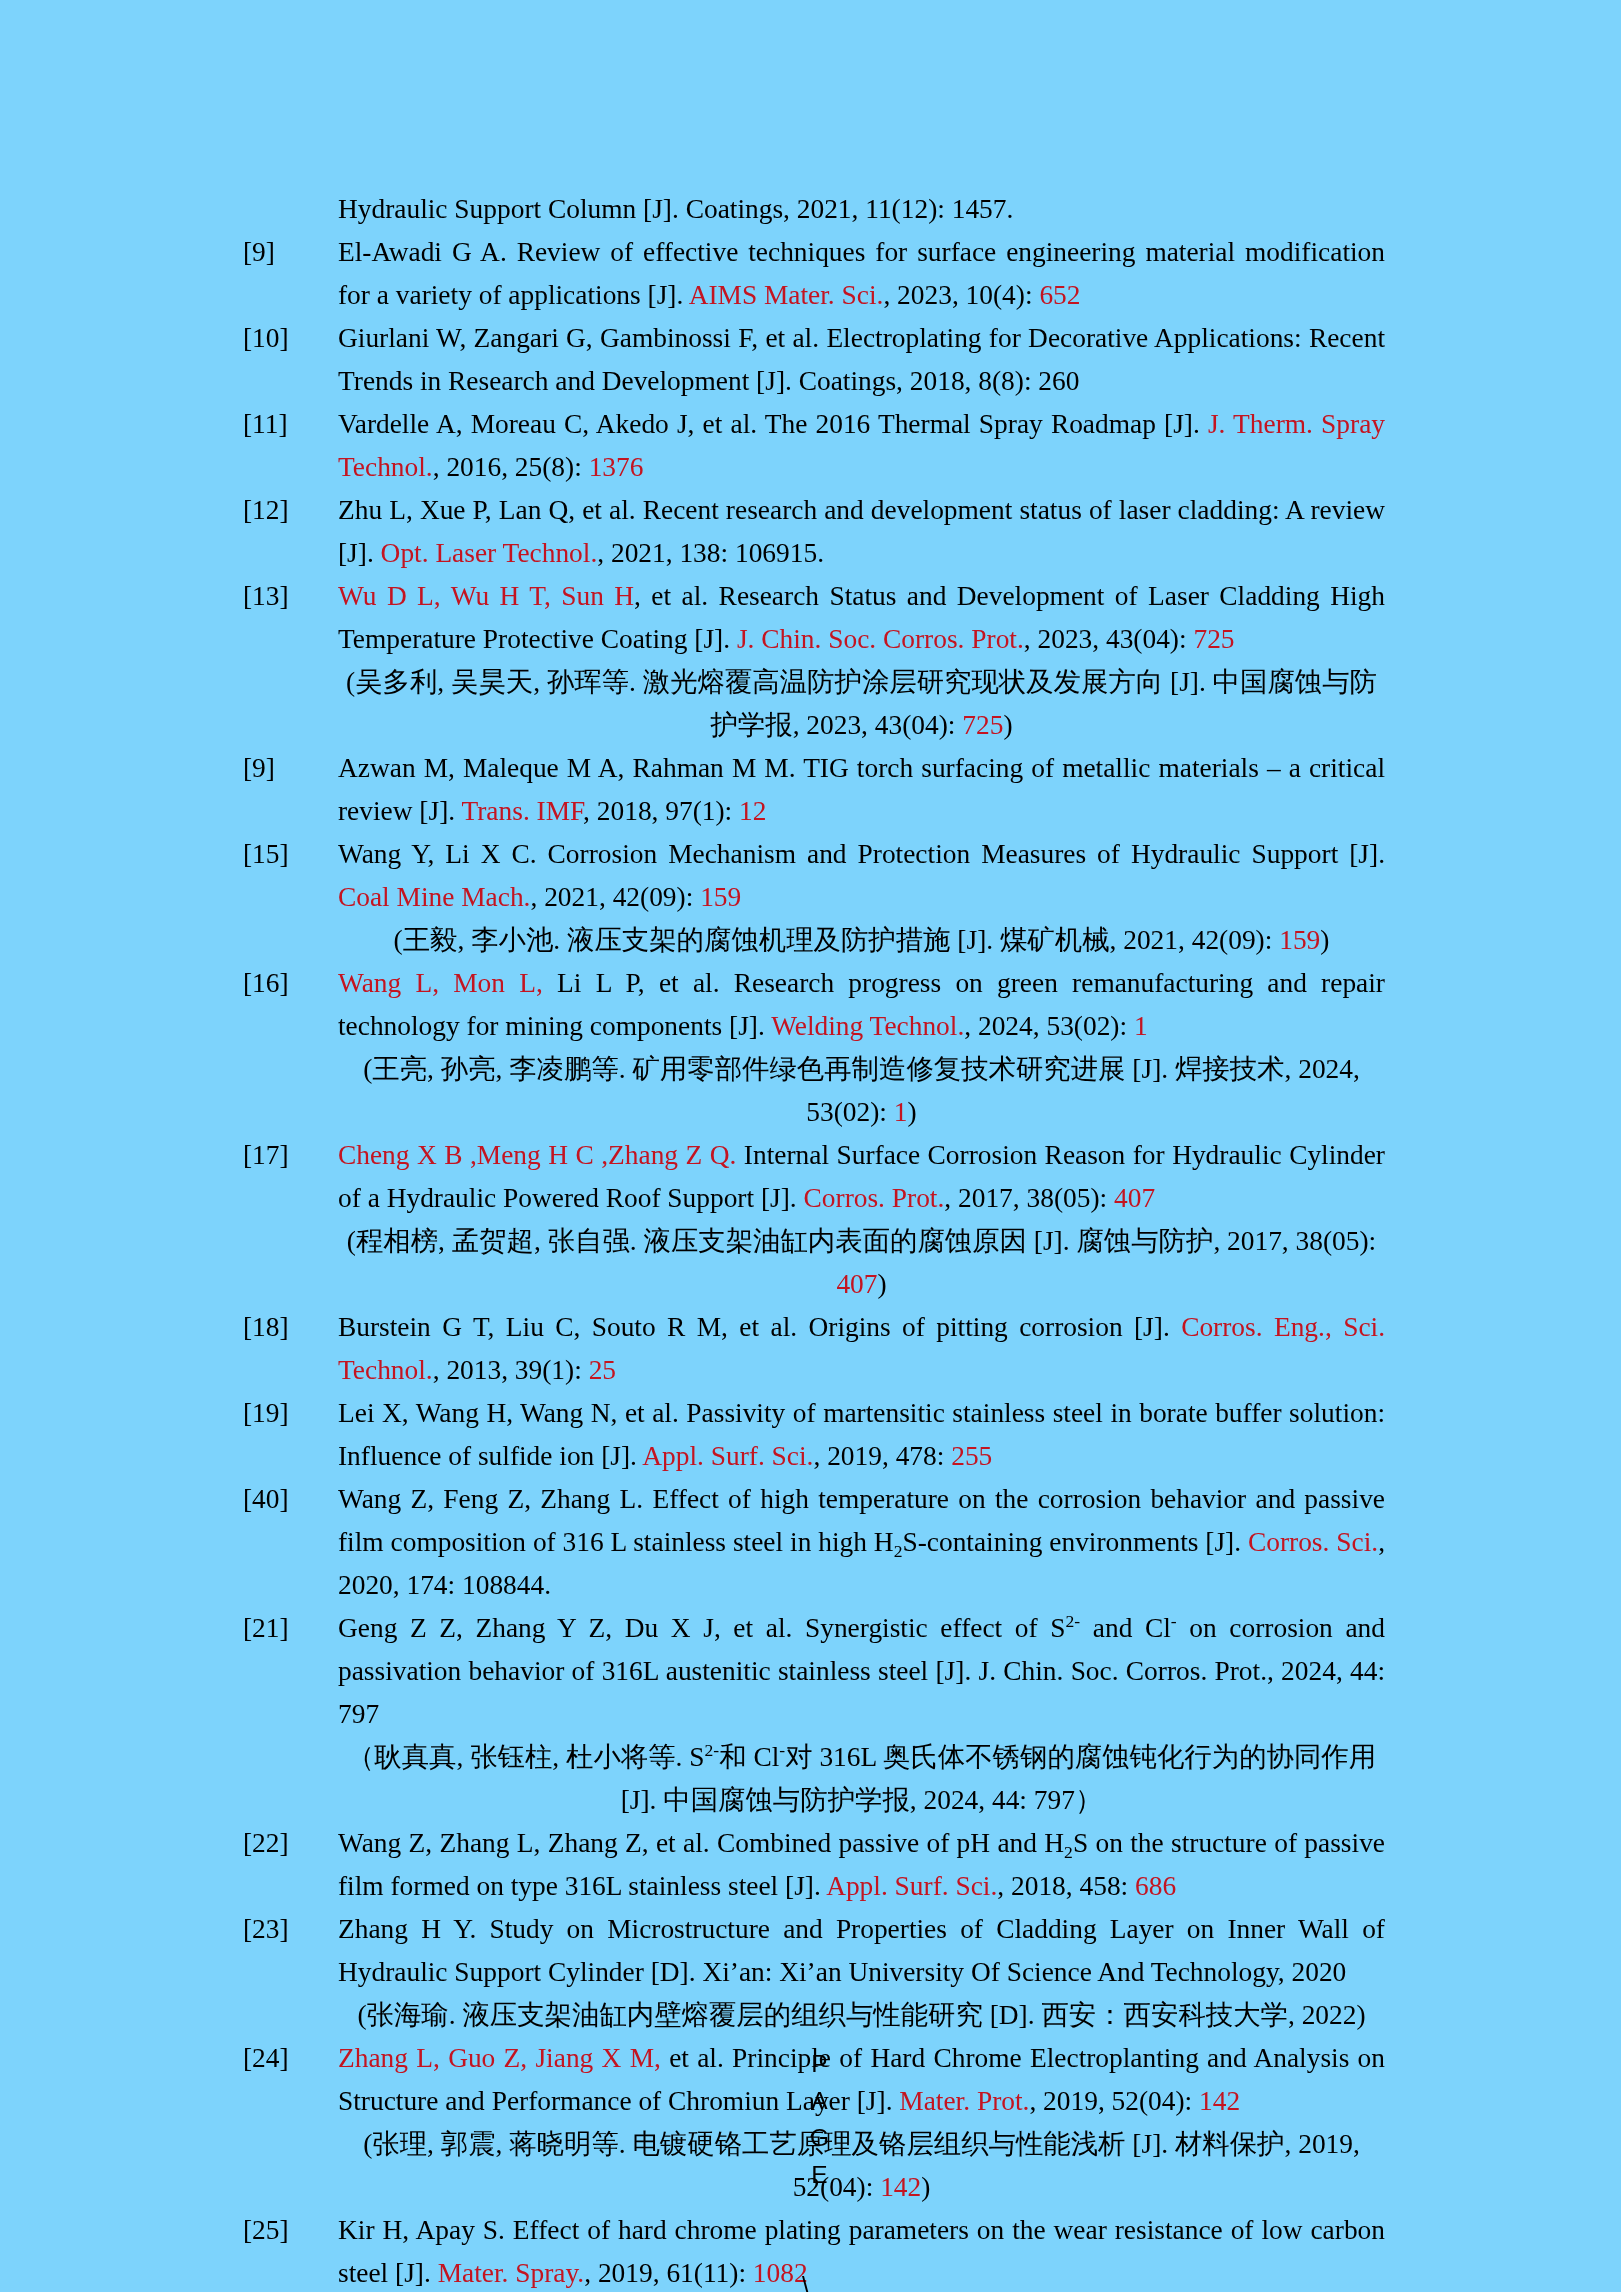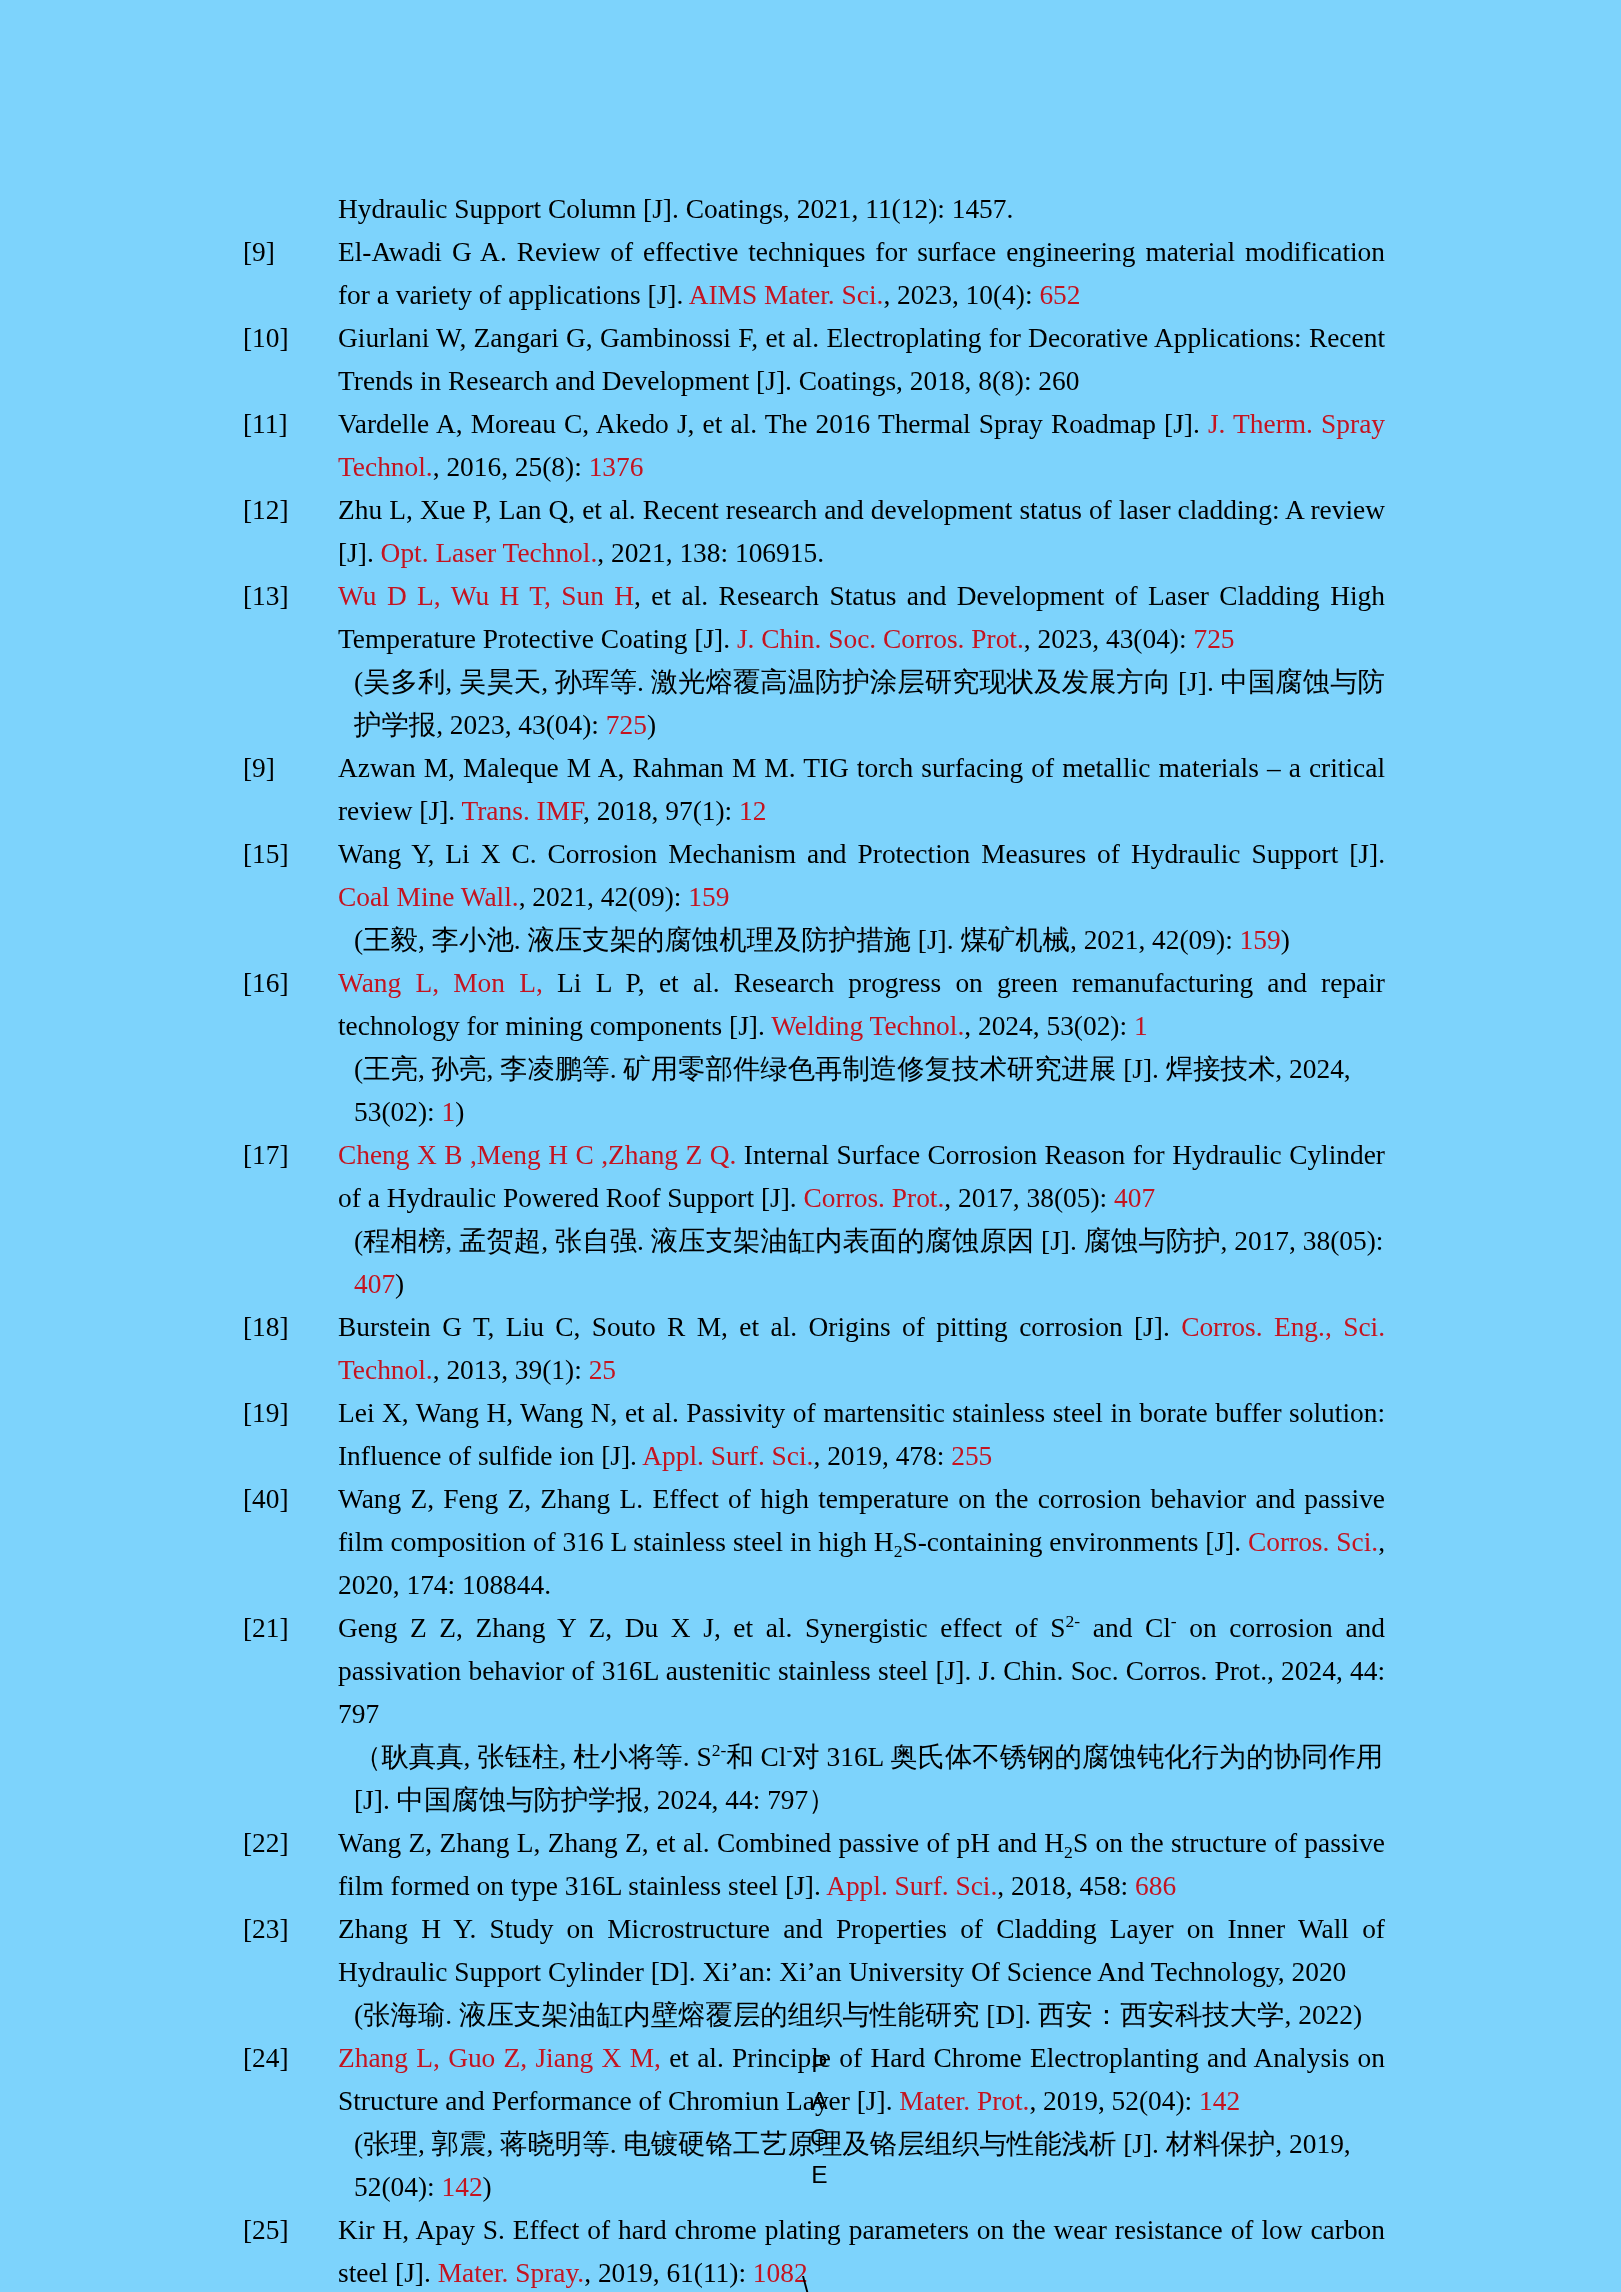"(吴多利, 吴昊天, 孙珲等. 激光熔覆高温防护涂层研究现状及发展方向 [J]." .ref-line.zh { margin-left: 16px -> none; text-align: left -> center }
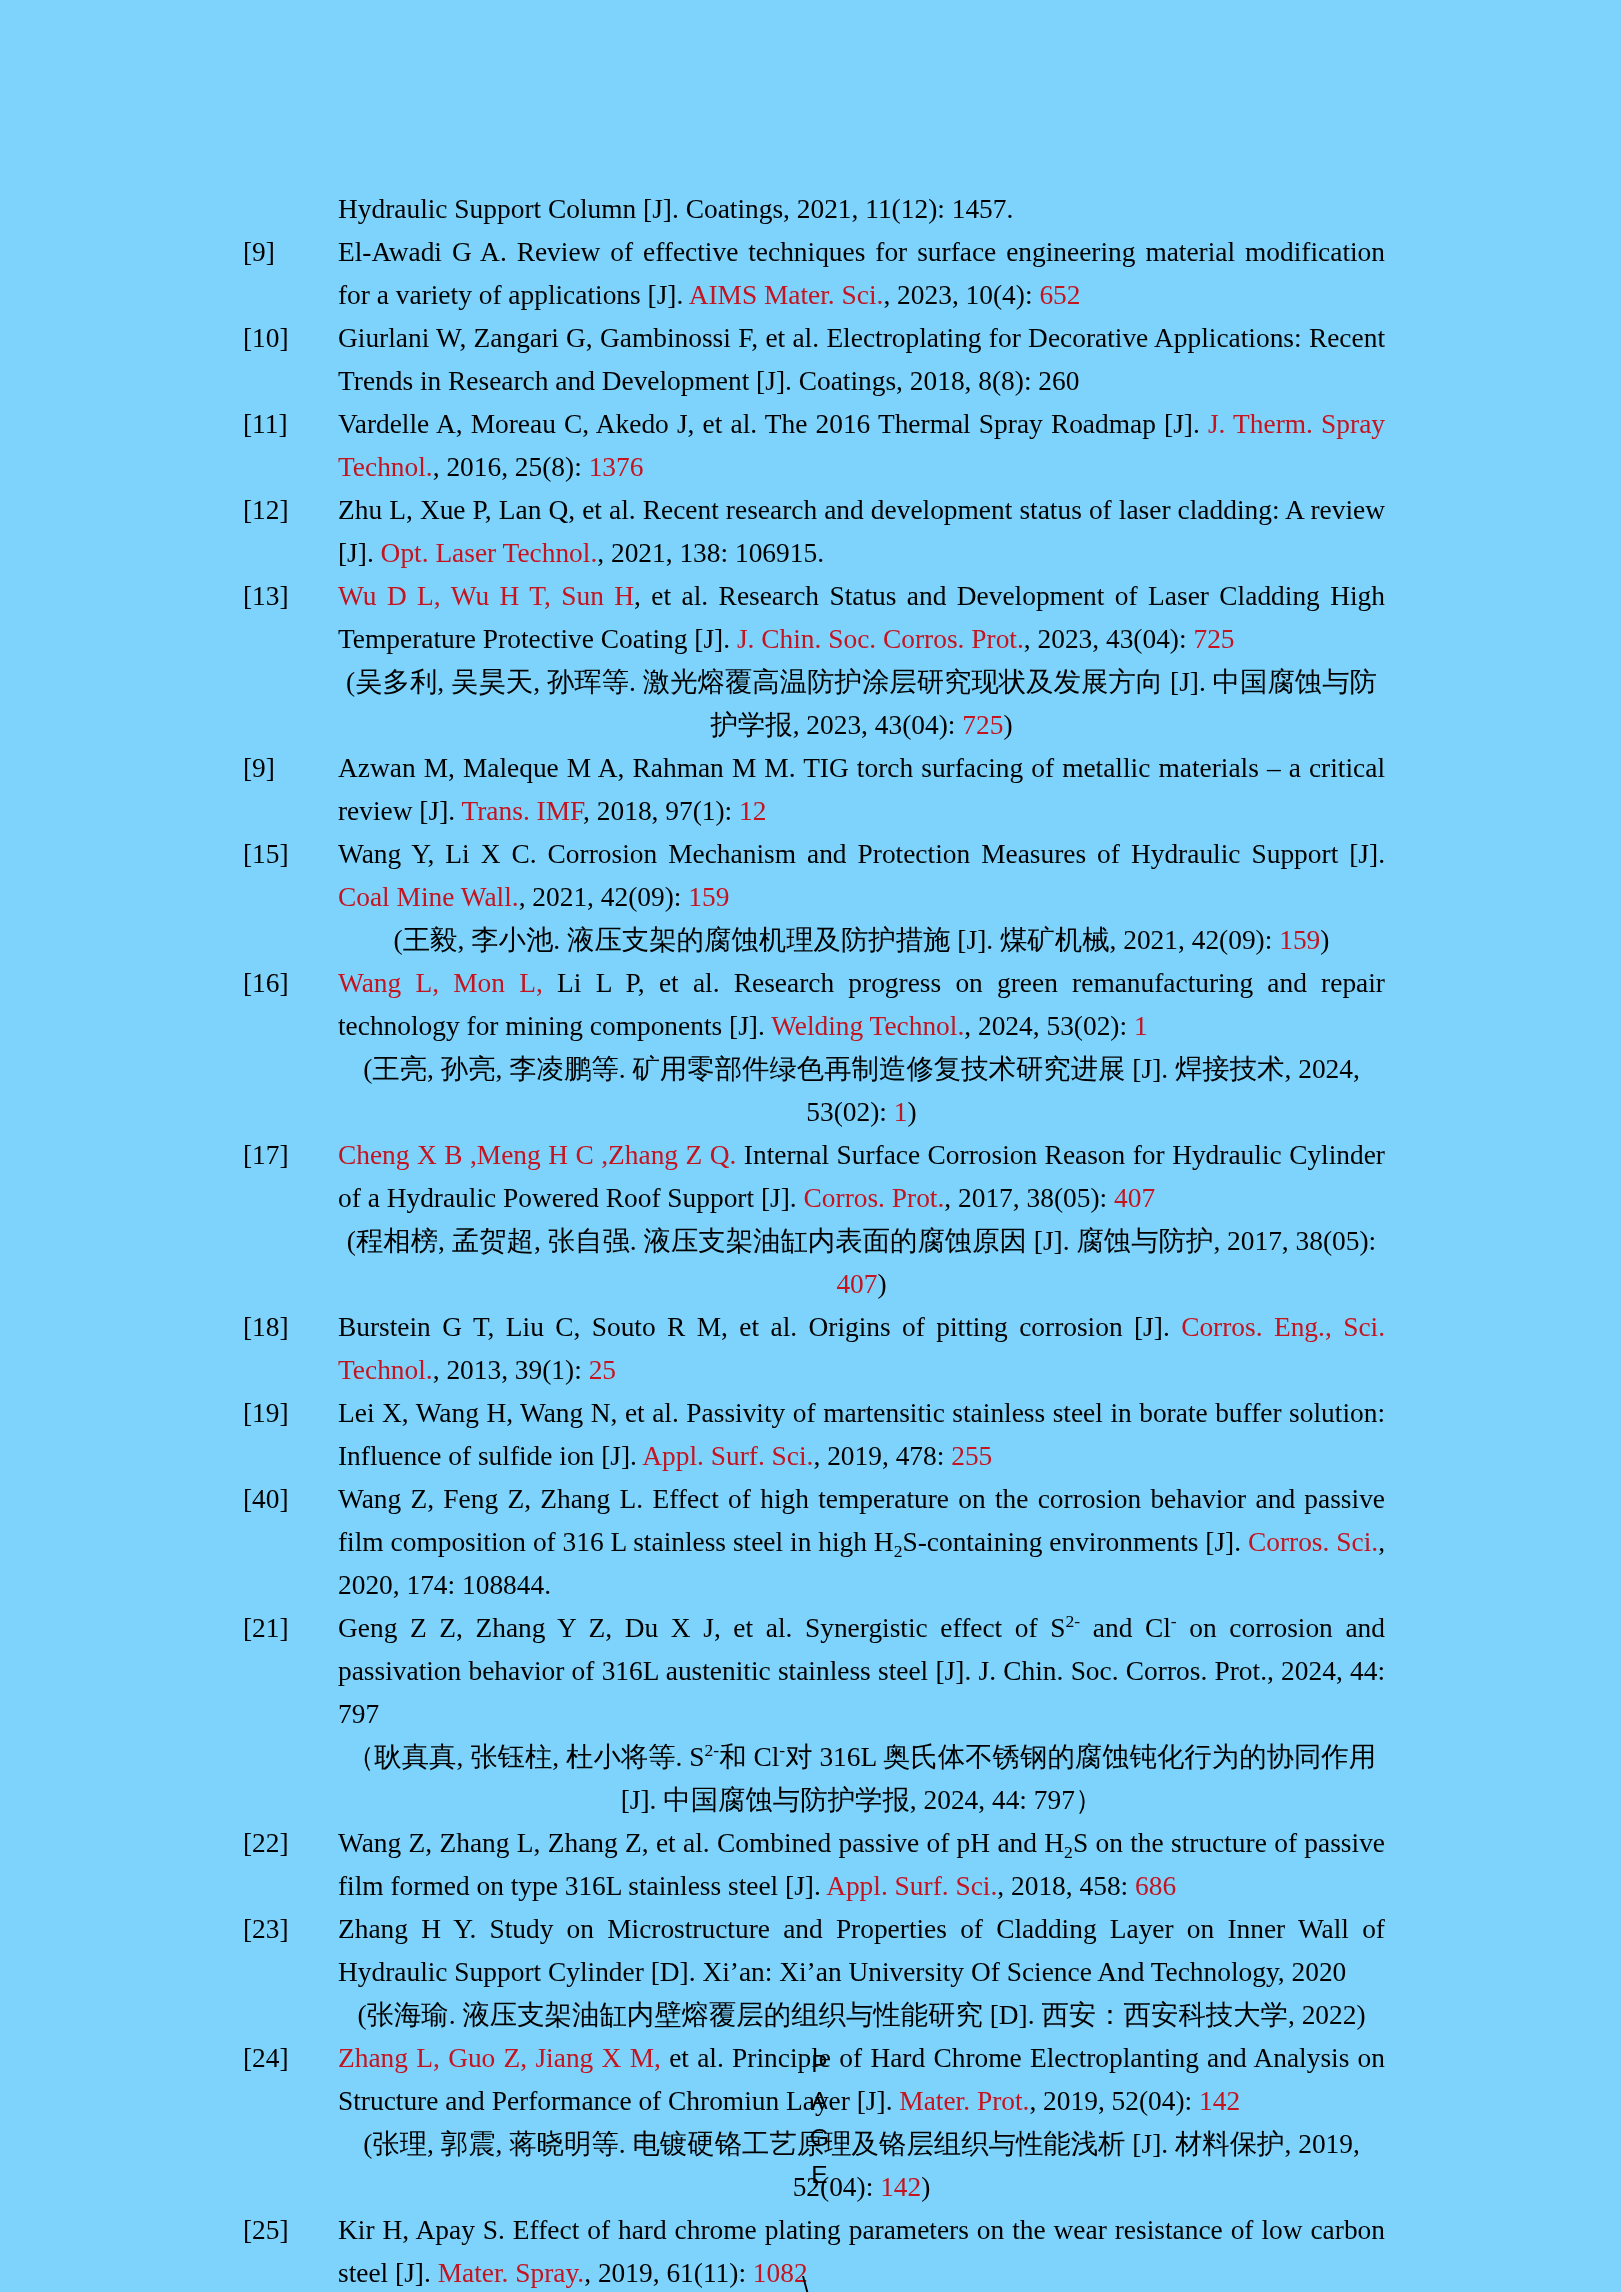"Coal Mine Wall." span.seg-red { text: Wall -> Mach }
